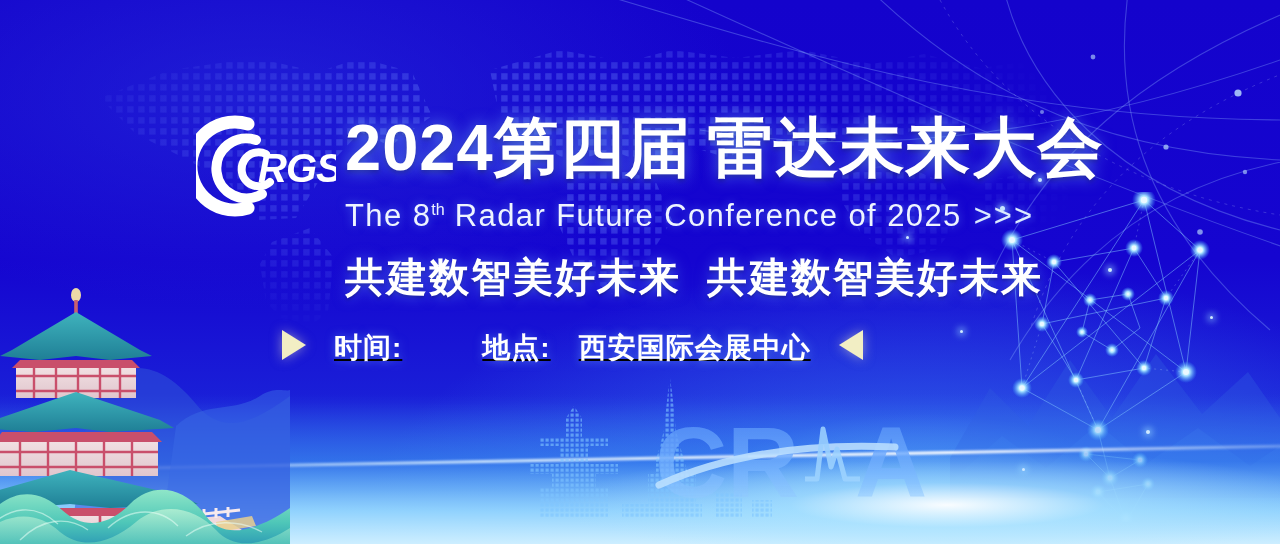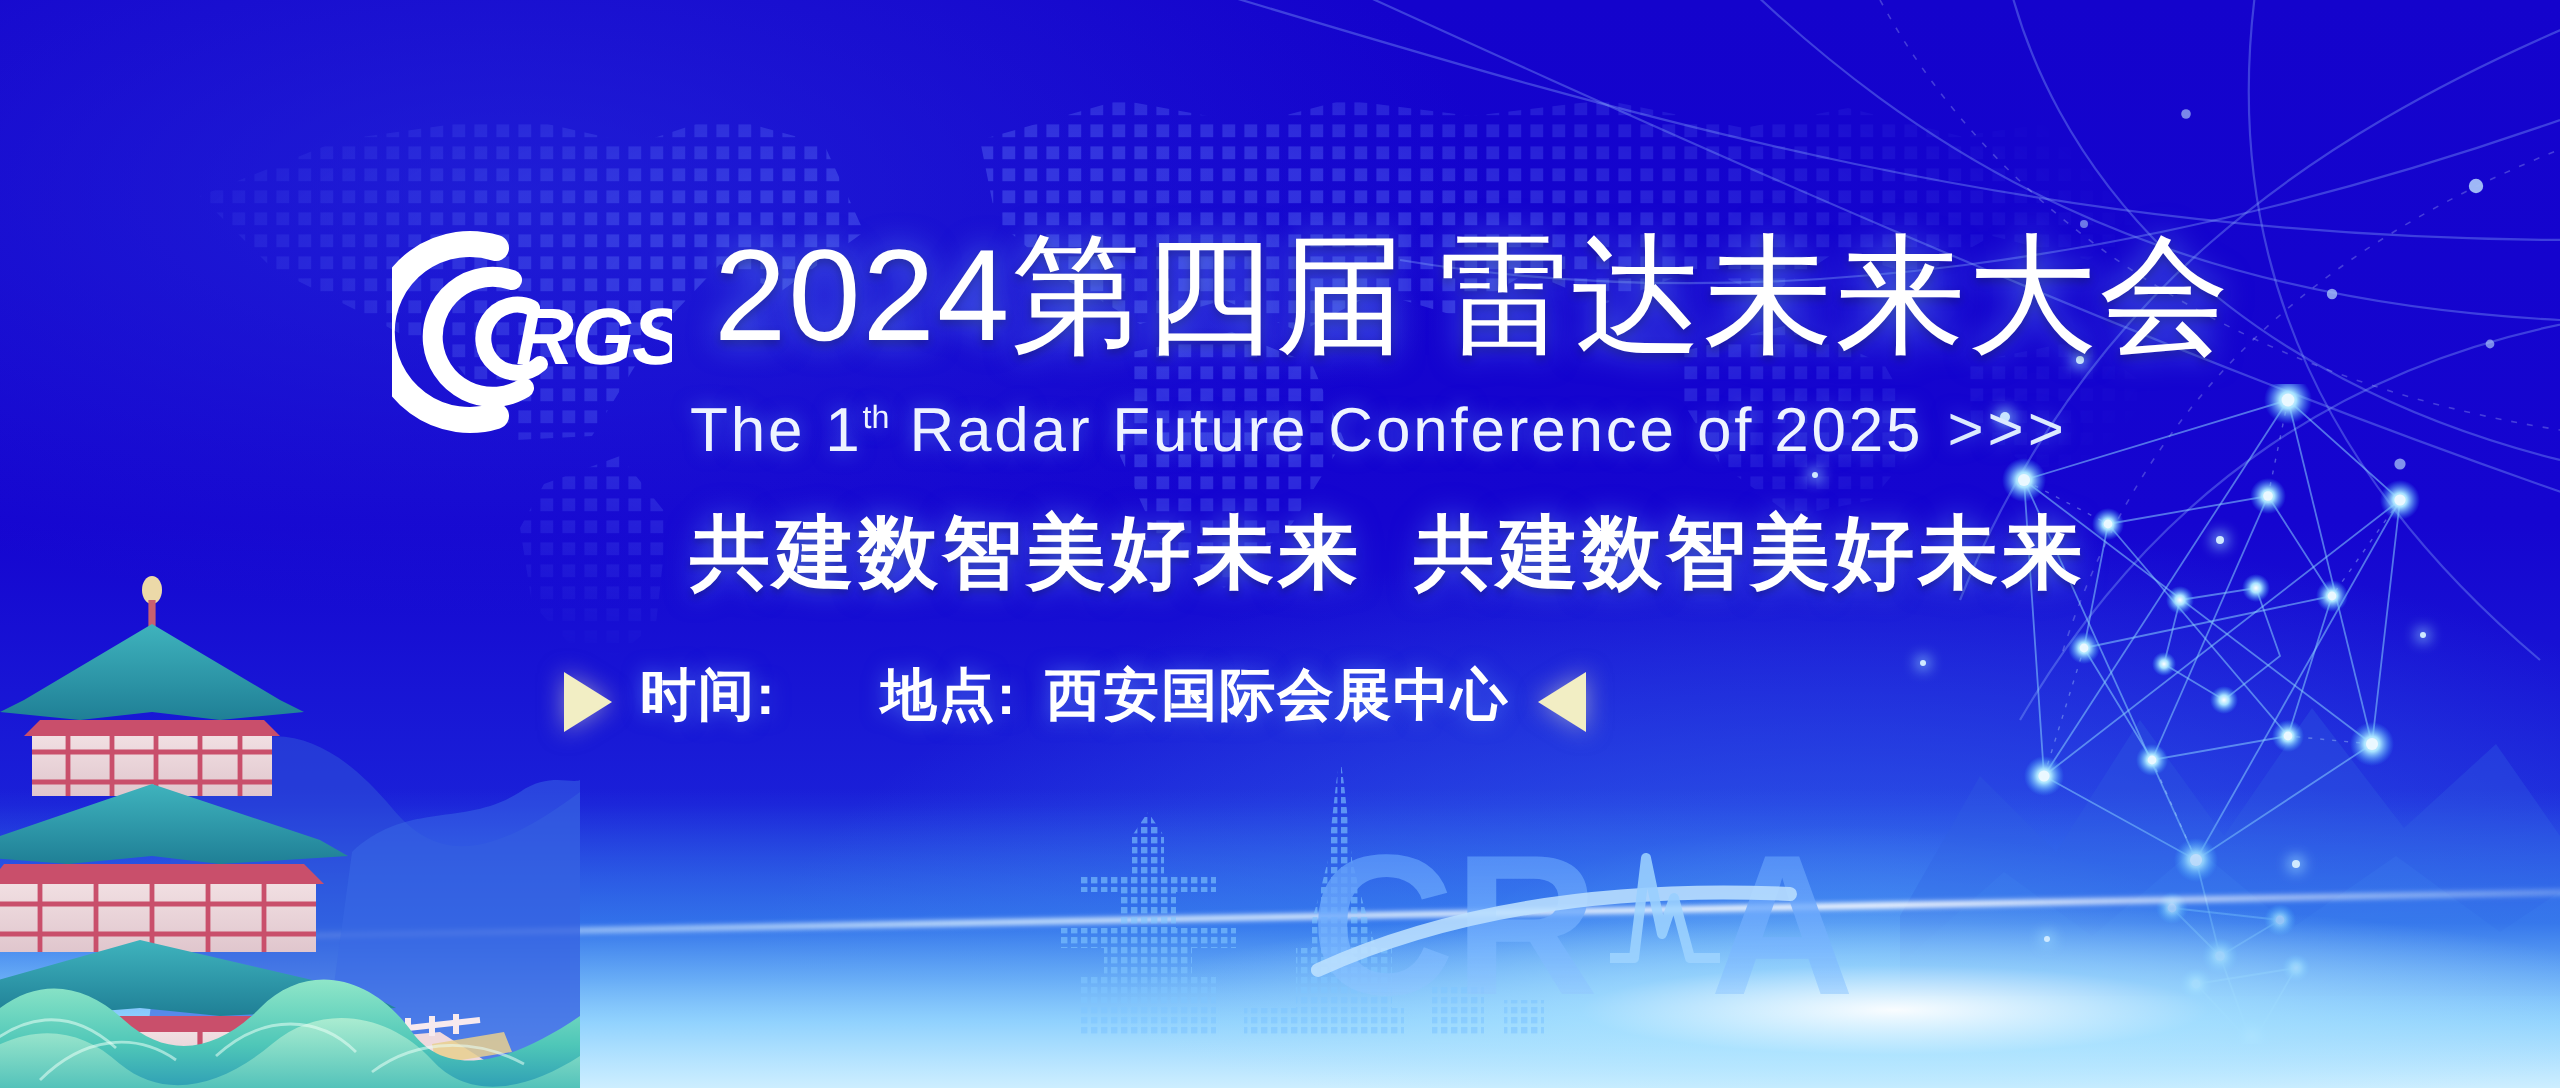"2024第四届 雷达未来大会" .title-main { font-weight: 400 -> 700; margin-left: 12px -> none }
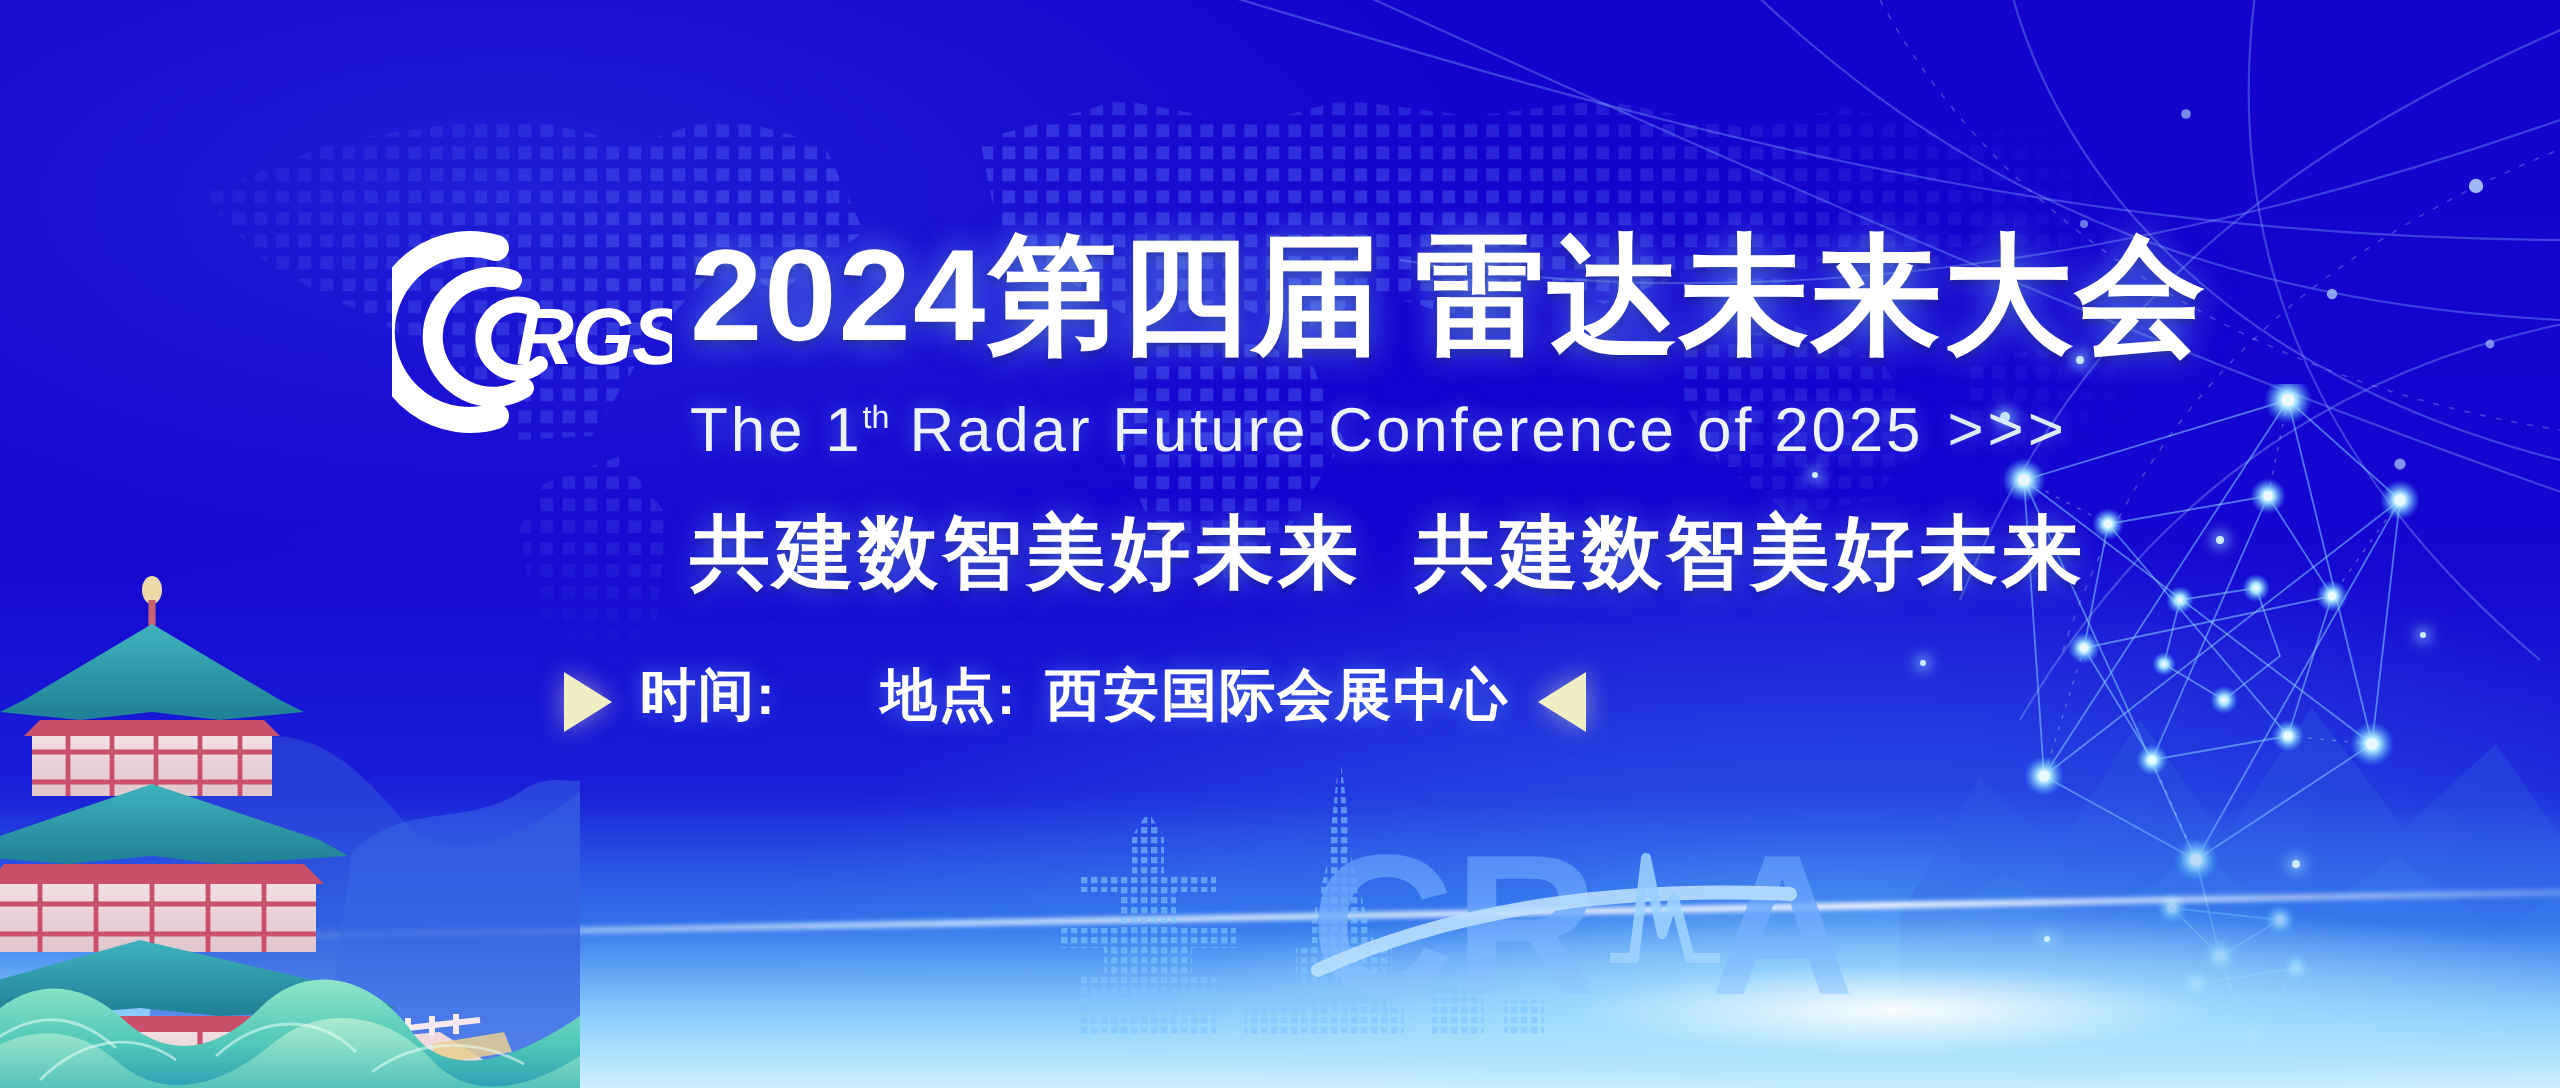"The 1" span { text: 1 -> 8 }
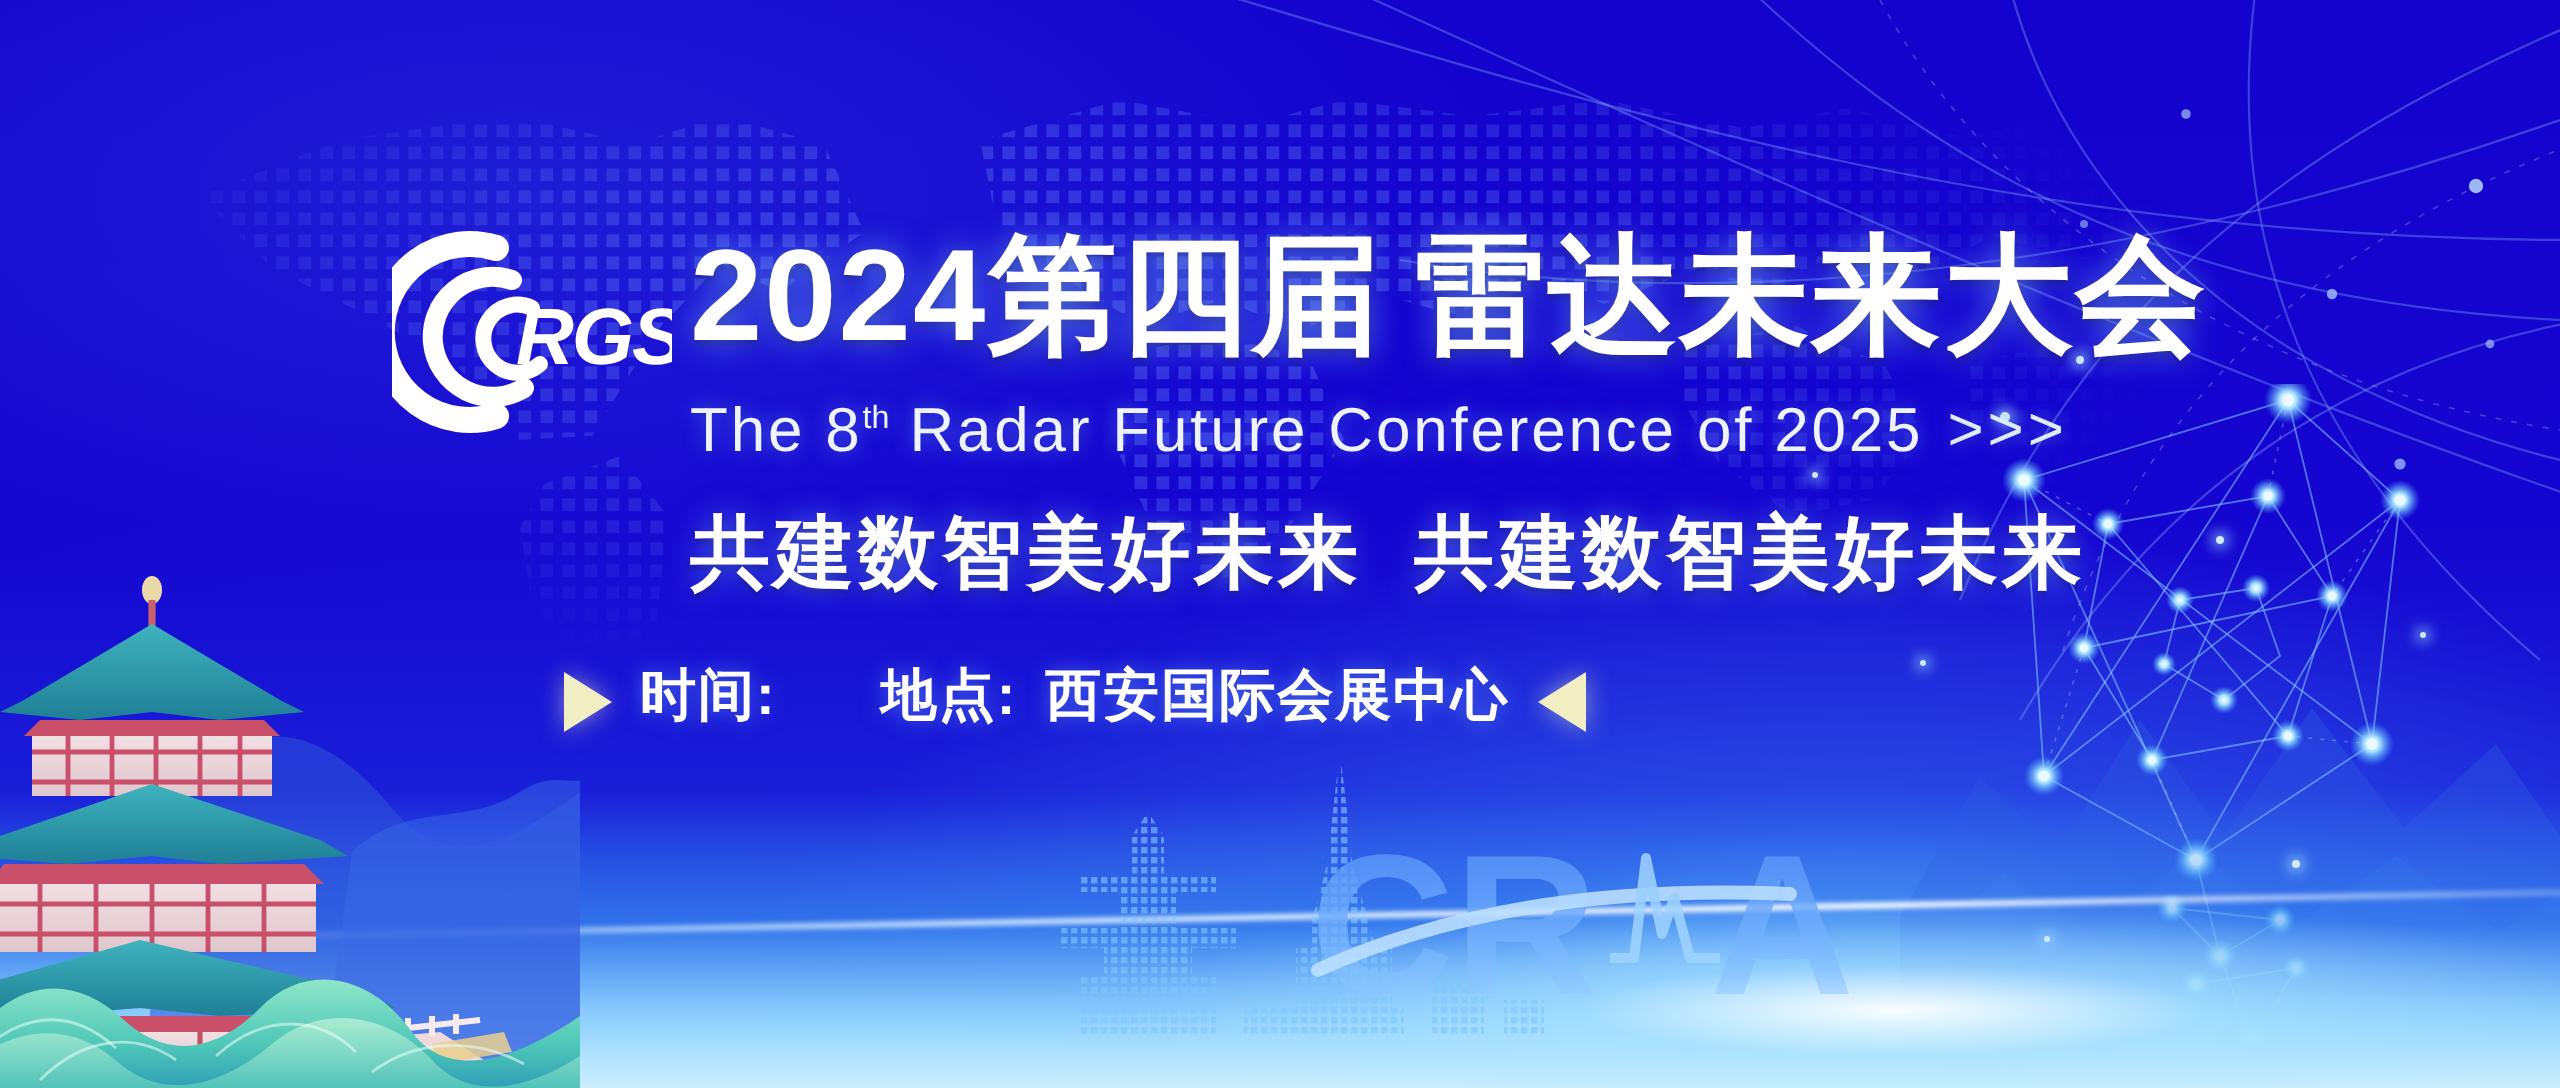"时间:" .infoline { align-items: flex-end -> flex-start; gap: 14px -> 28px; text-decoration: none -> underline }
